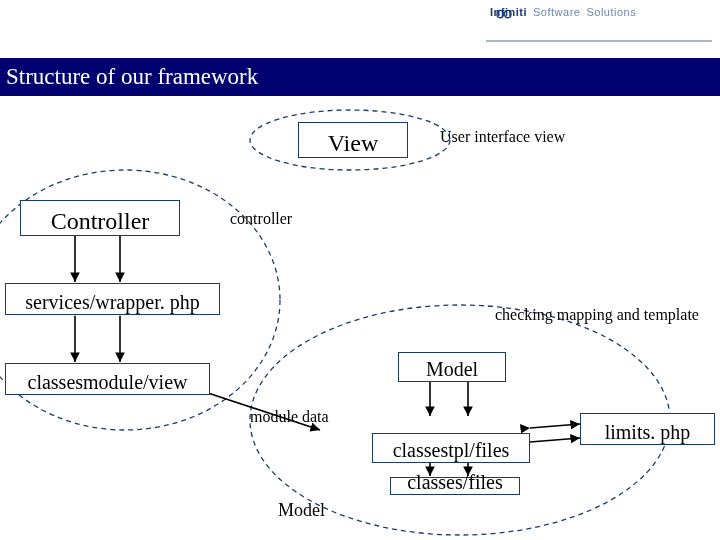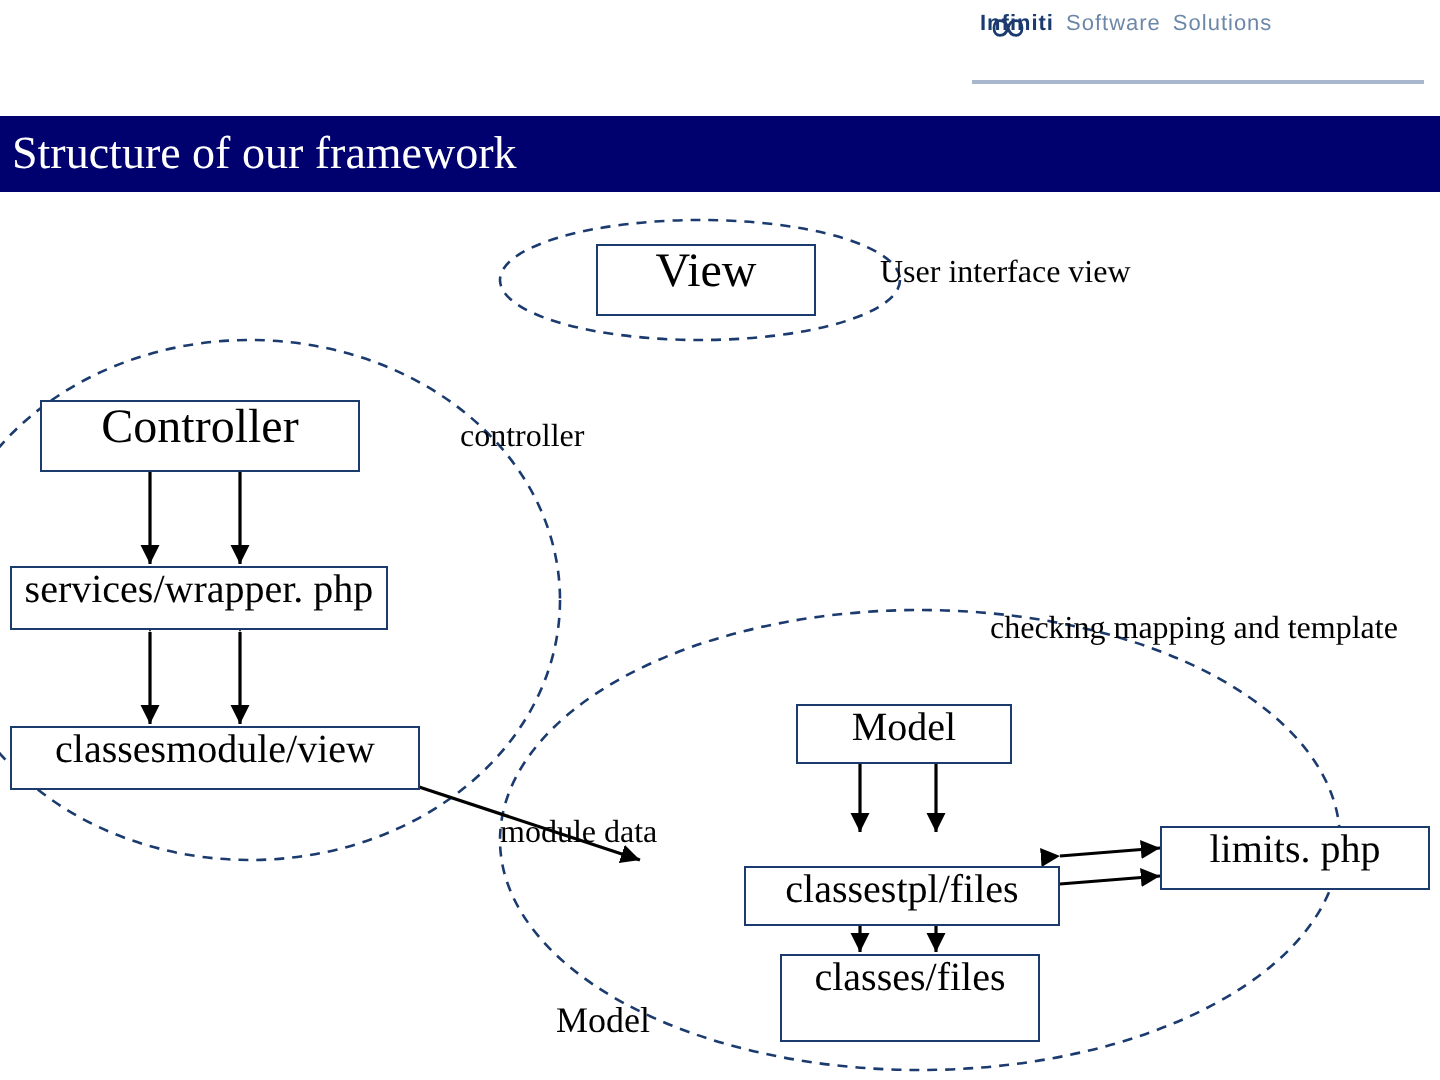"View" .box { align-items: flex-start -> flex-end }
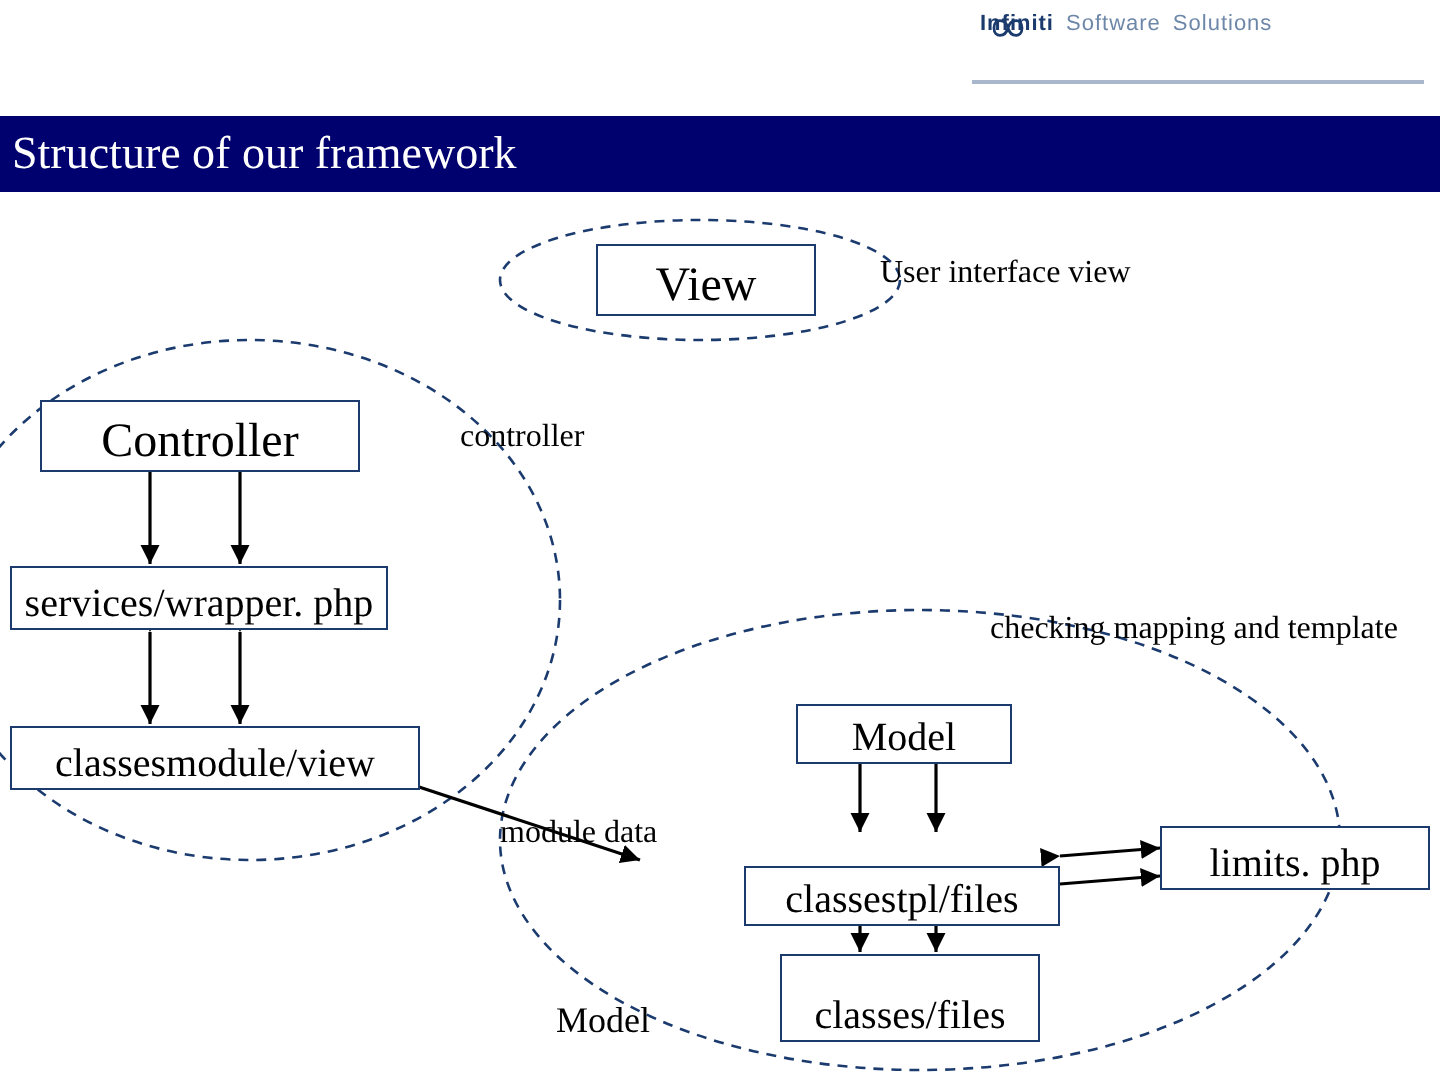"services/wrapper. php" div.box { width: 189px -> 215px }
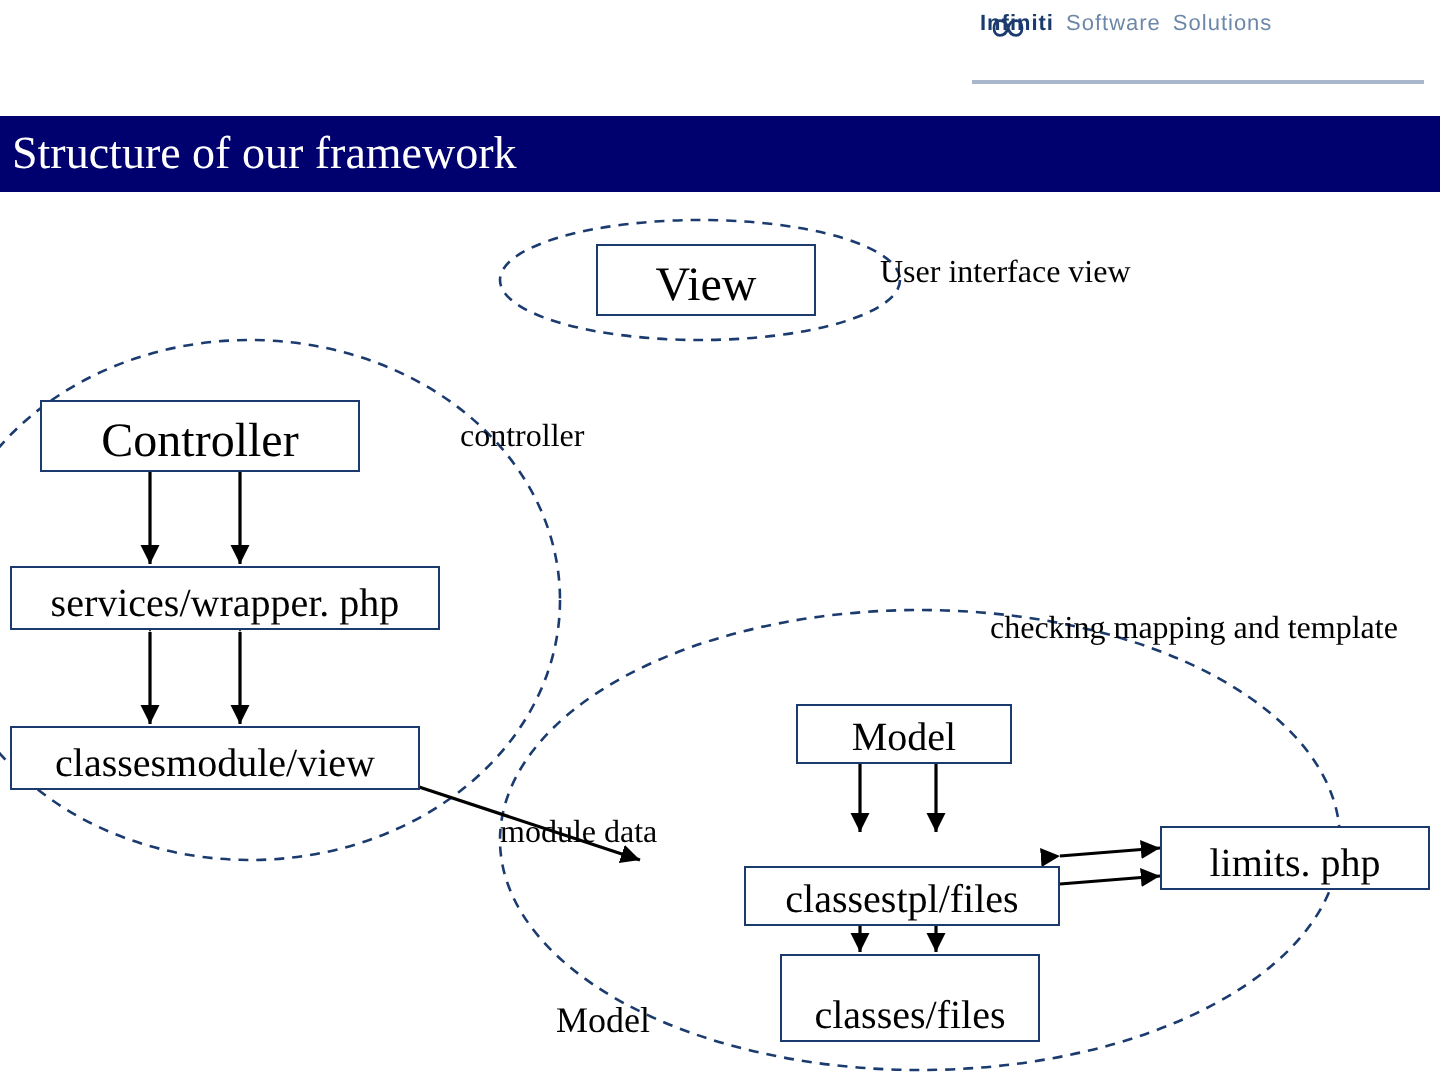"classes/files" div.box { height: 44px -> 18px }
